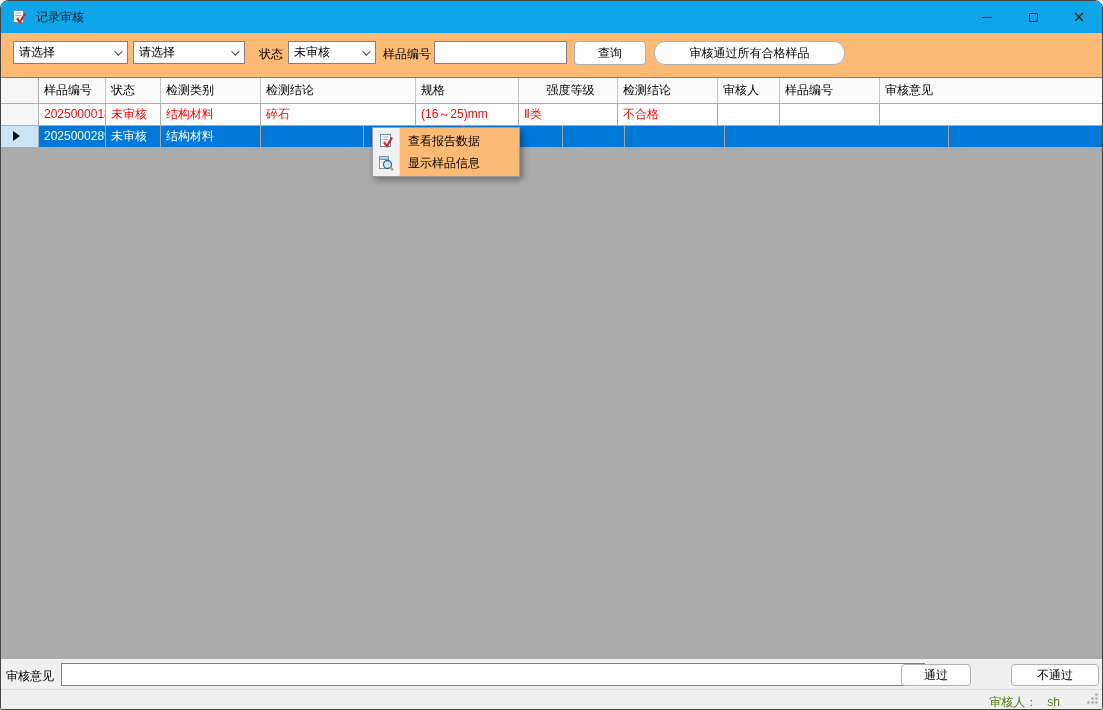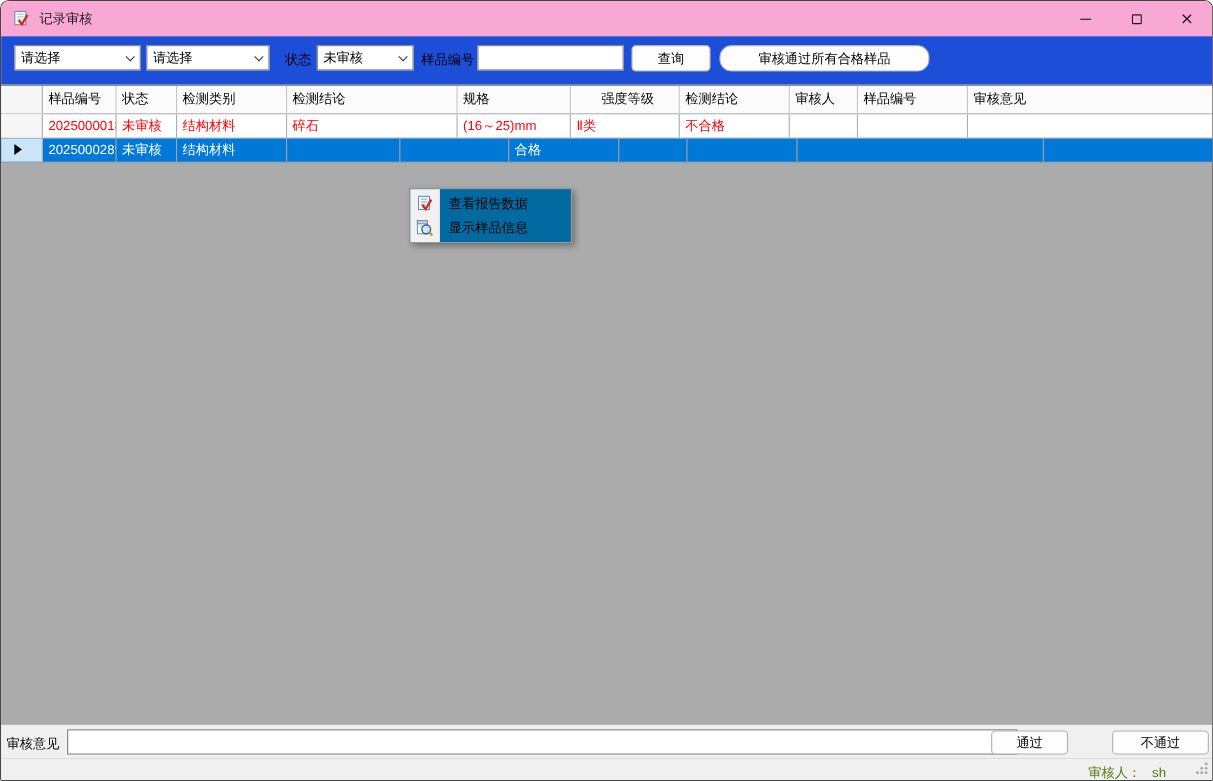"记录审核" .titlebar { background: #f9a8d4 -> #0ea5e9 }
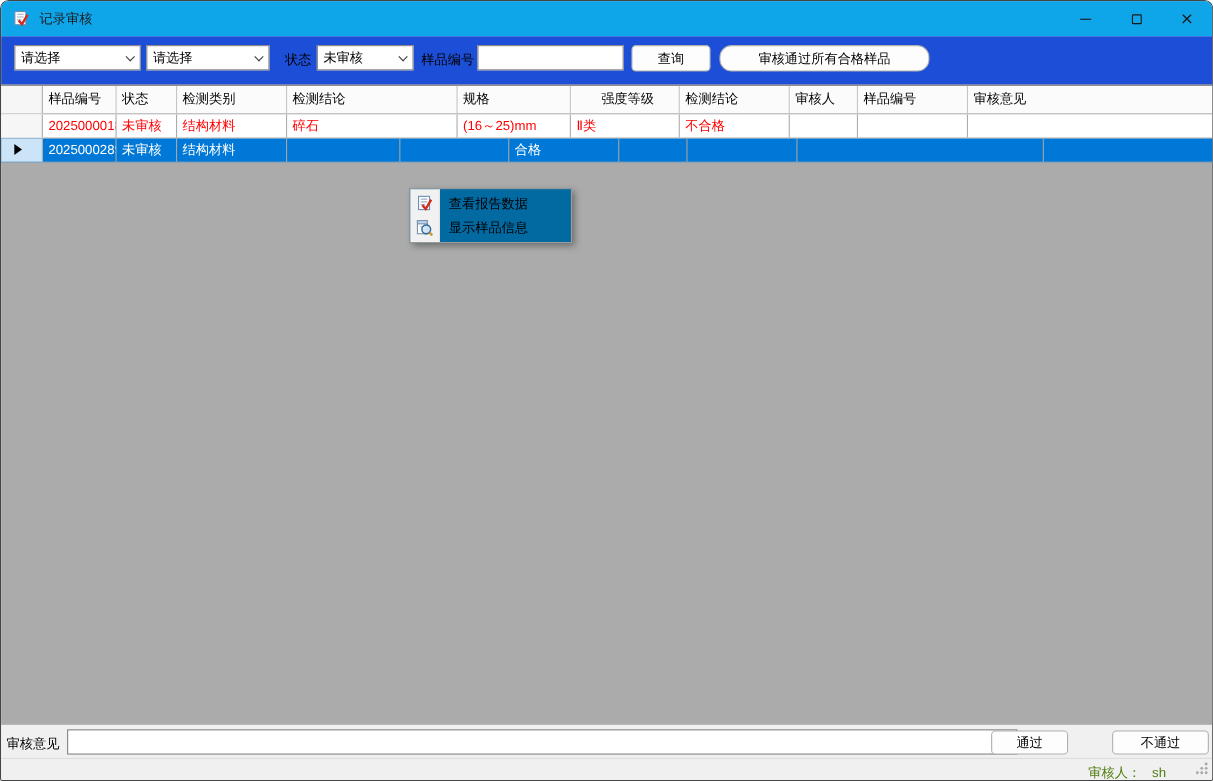"请选择" .toolbar { background: #1d4ed8 -> #fdba74 }
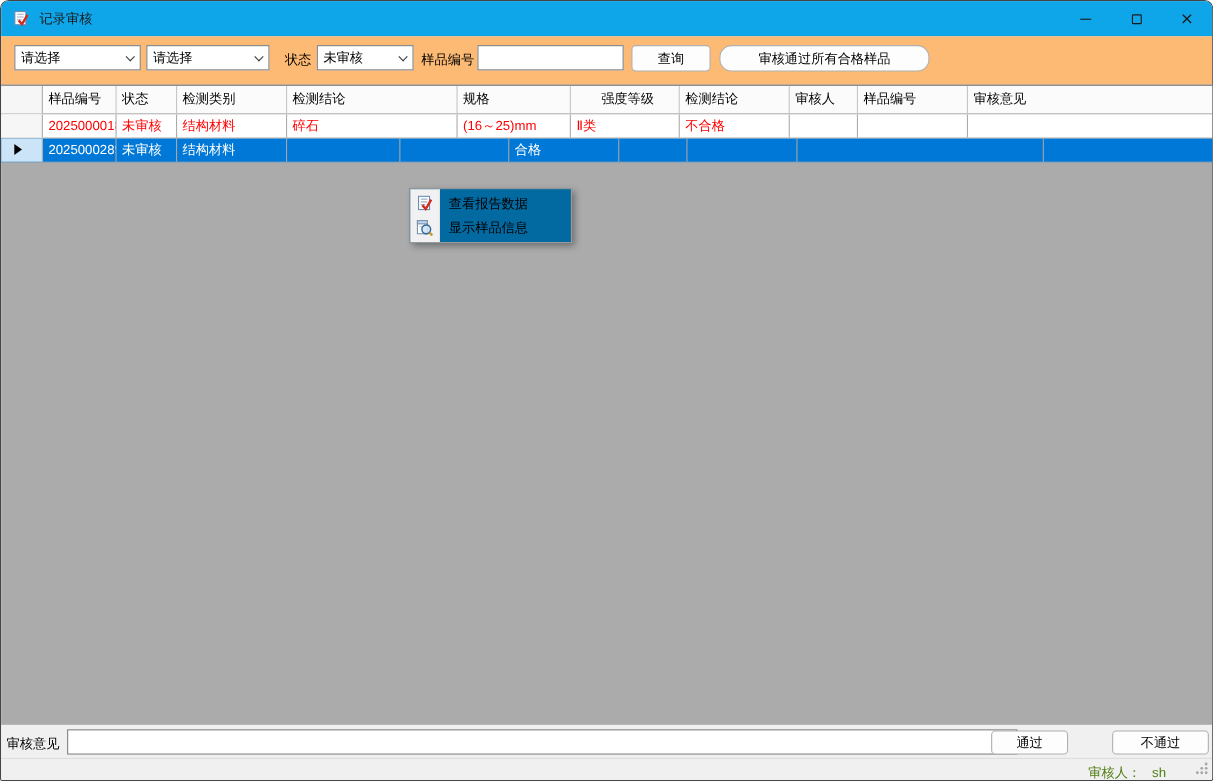"查看报告数据" .context-menu { background: #0369a1 -> #fdba74; margin-top: 44px -> none }
